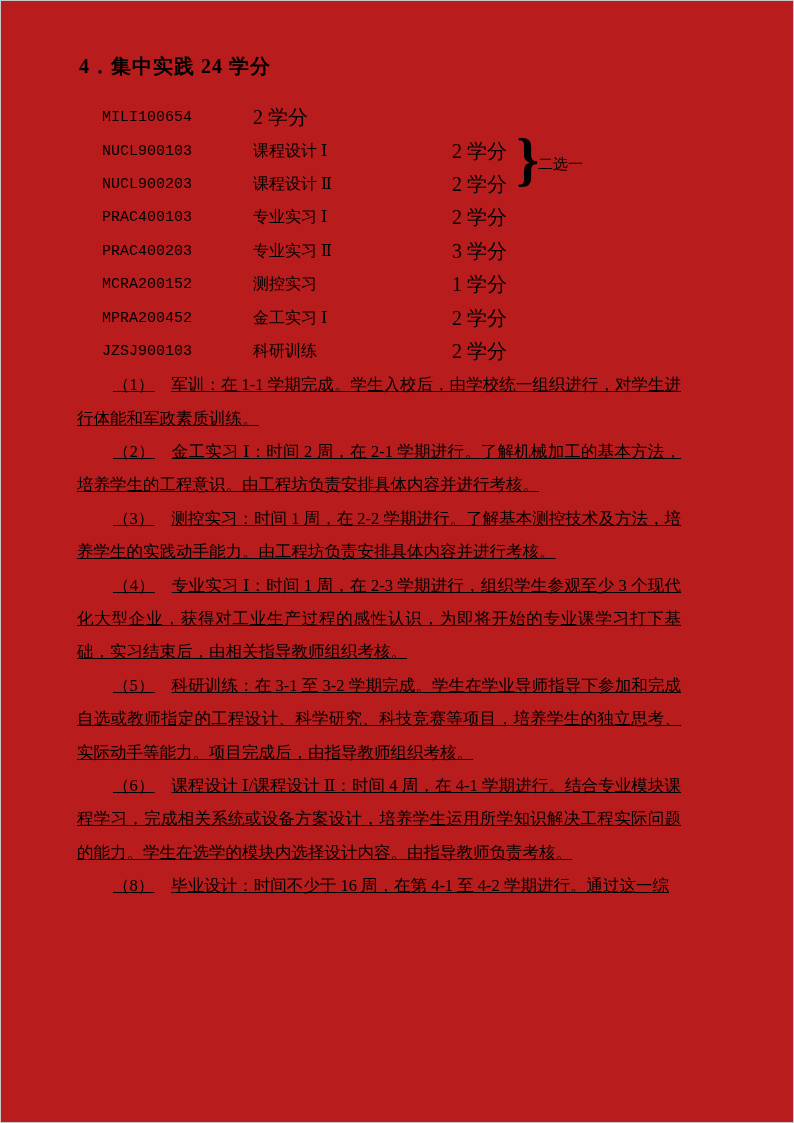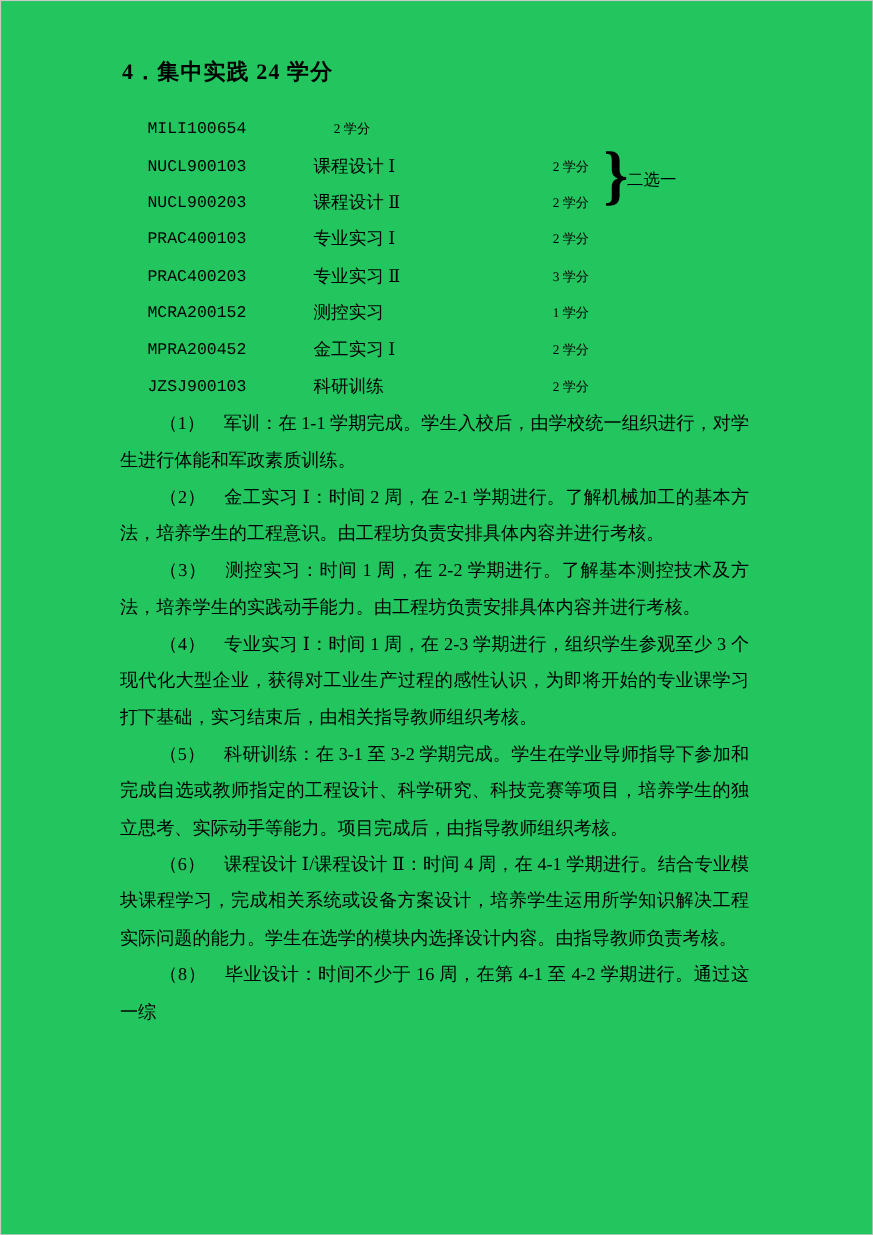"4．集中实践 24 学分" .page { background: #22c55e -> #b91c1c; padding: 52px 112px 0 108px -> 52px 112px 0 76px }
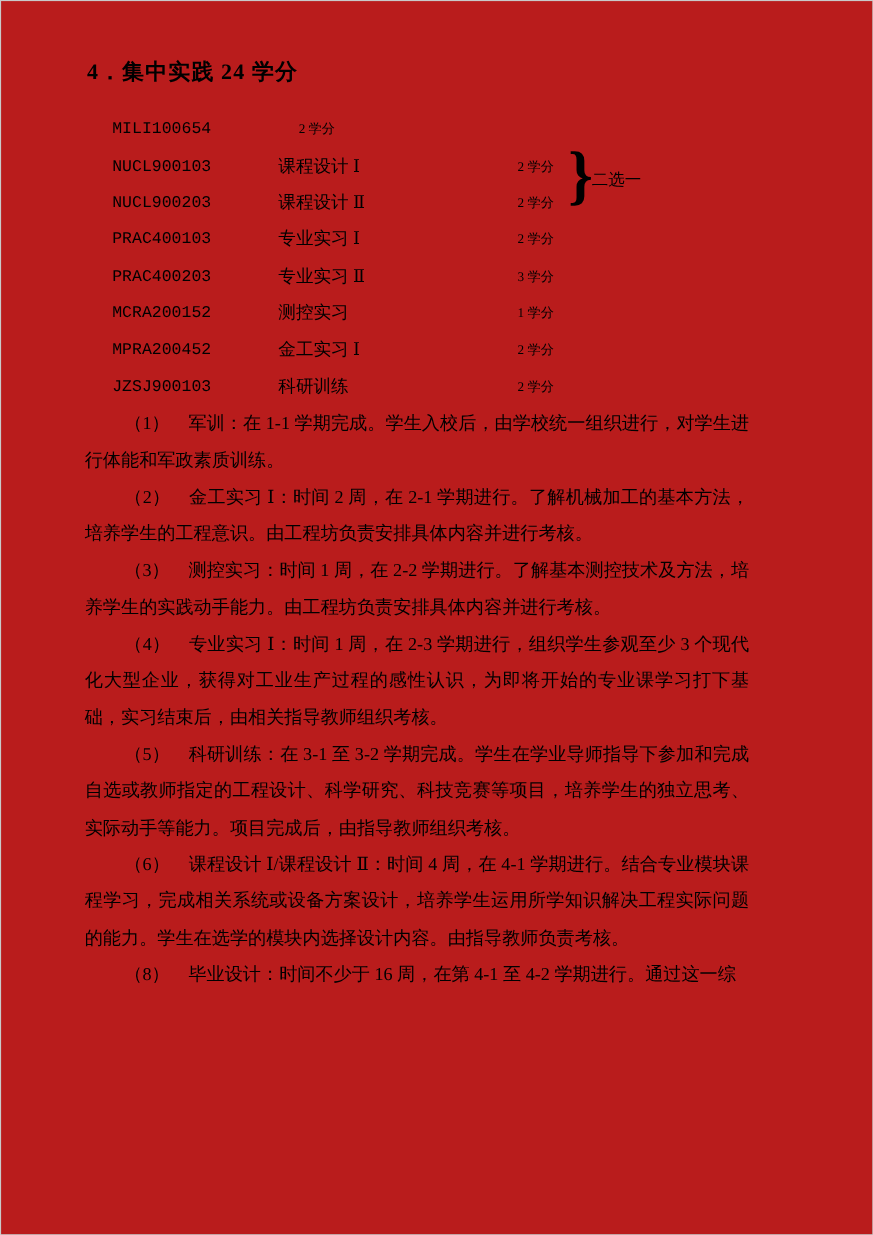"2 学分" .course-credit { font-size: 12px -> 20px; text-align: center -> left }
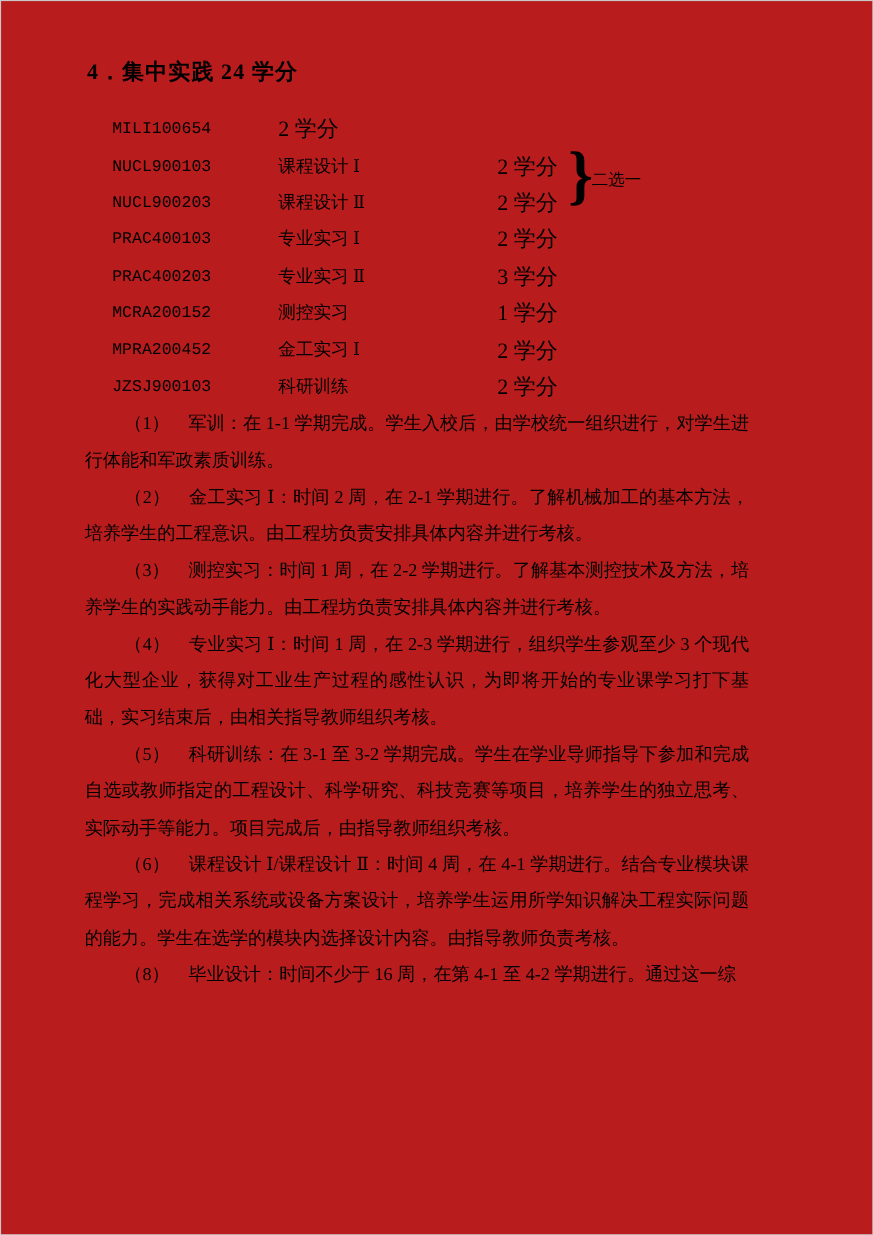"（1） 军训：在 1-1" .paragraphs { text-decoration: none -> underline }
